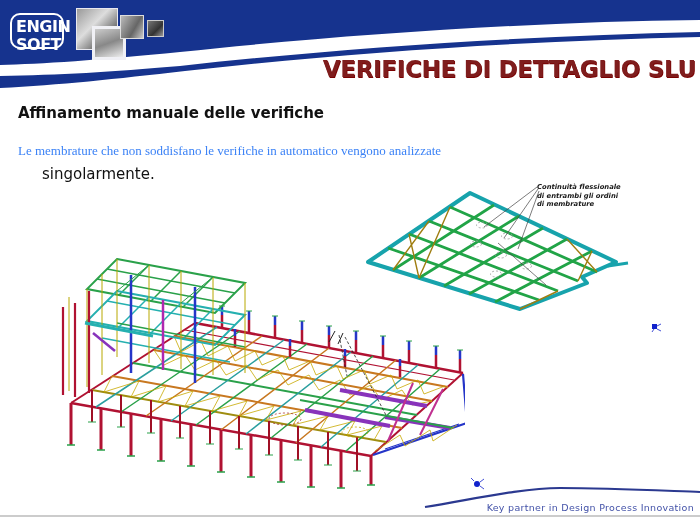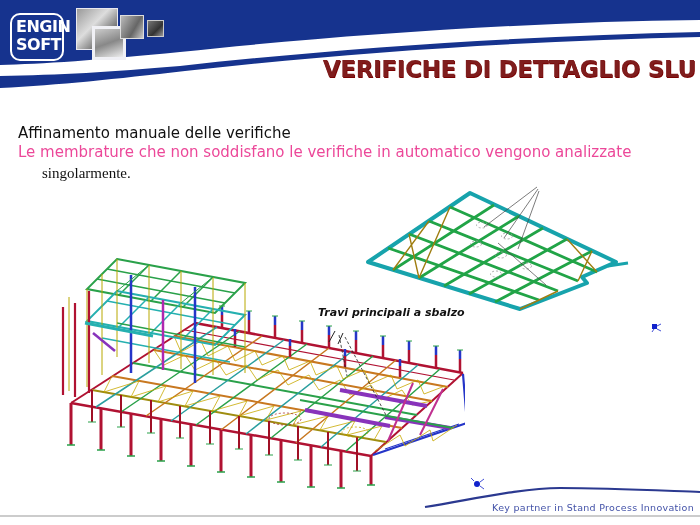"ENGIN" .logo-box { height: 48px -> 36px }
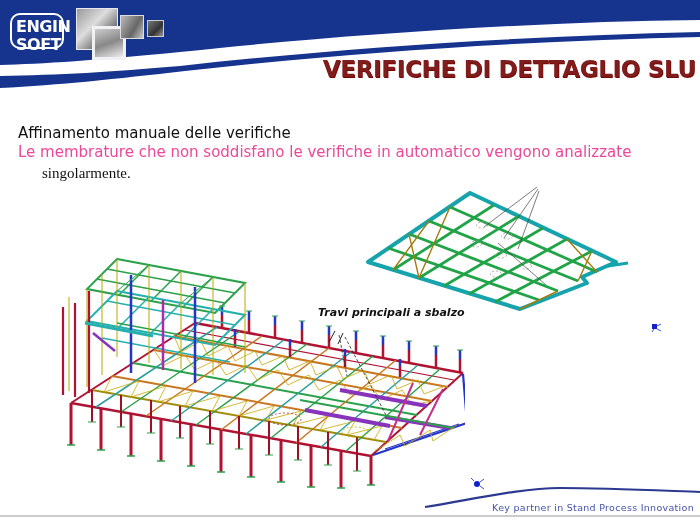"Affinamento manuale delle verifiche" #heading { font-weight: normal -> bold; top: 124px -> 104px }
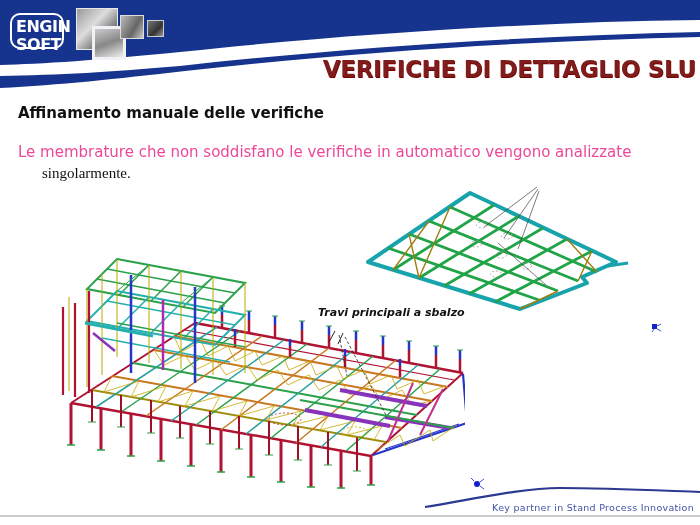"Le membrature che non soddisfano" #body-line1 { color: #ec4899 -> #3b82f6; font-family: none -> Liberation Serif, serif; font-size: 15px -> 13px }
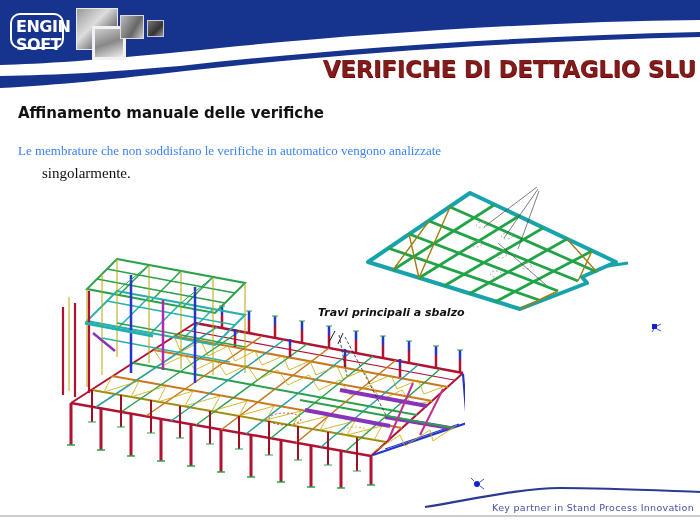"singolarmente." #body-line2 { font-family: Liberation Serif, serif -> none }
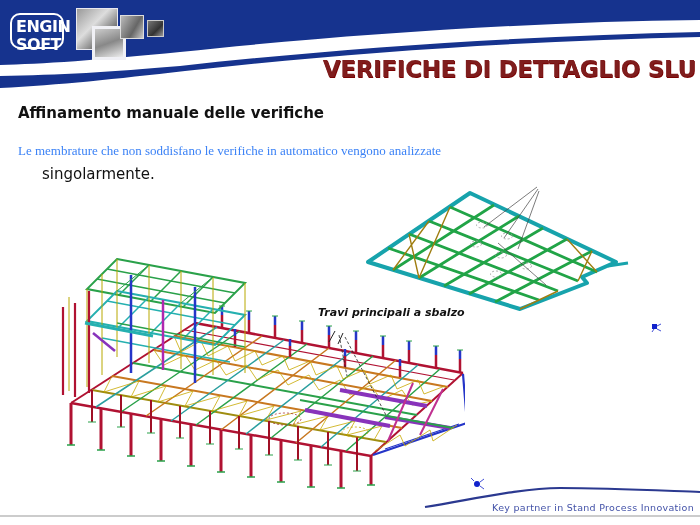"Continuità flessionale" div.annot-small { html: none -> <div>Continuità flessionale di entrambi gli ordini di membrature</div> }
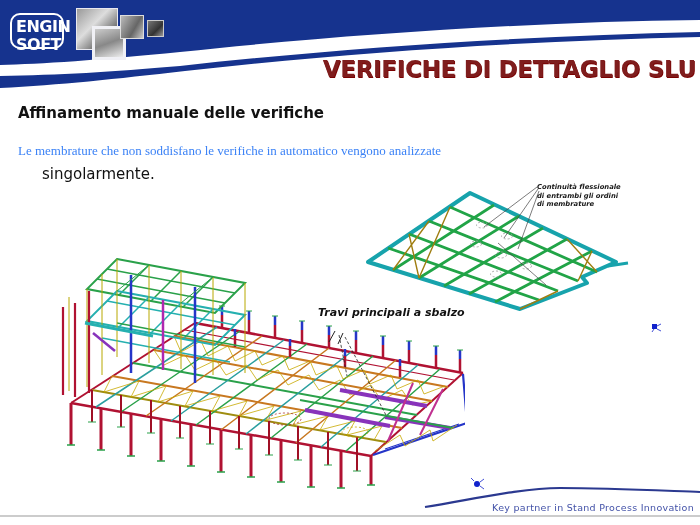"Travi principali a sbalzo" div { html: <div>Travi principali a sbalzo</div> -> none }
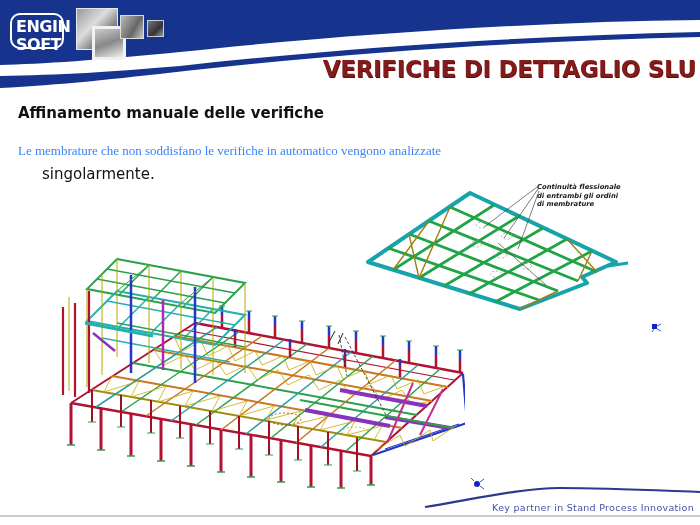"Key partner in Stand Process" div { text: Stand -> Design }
